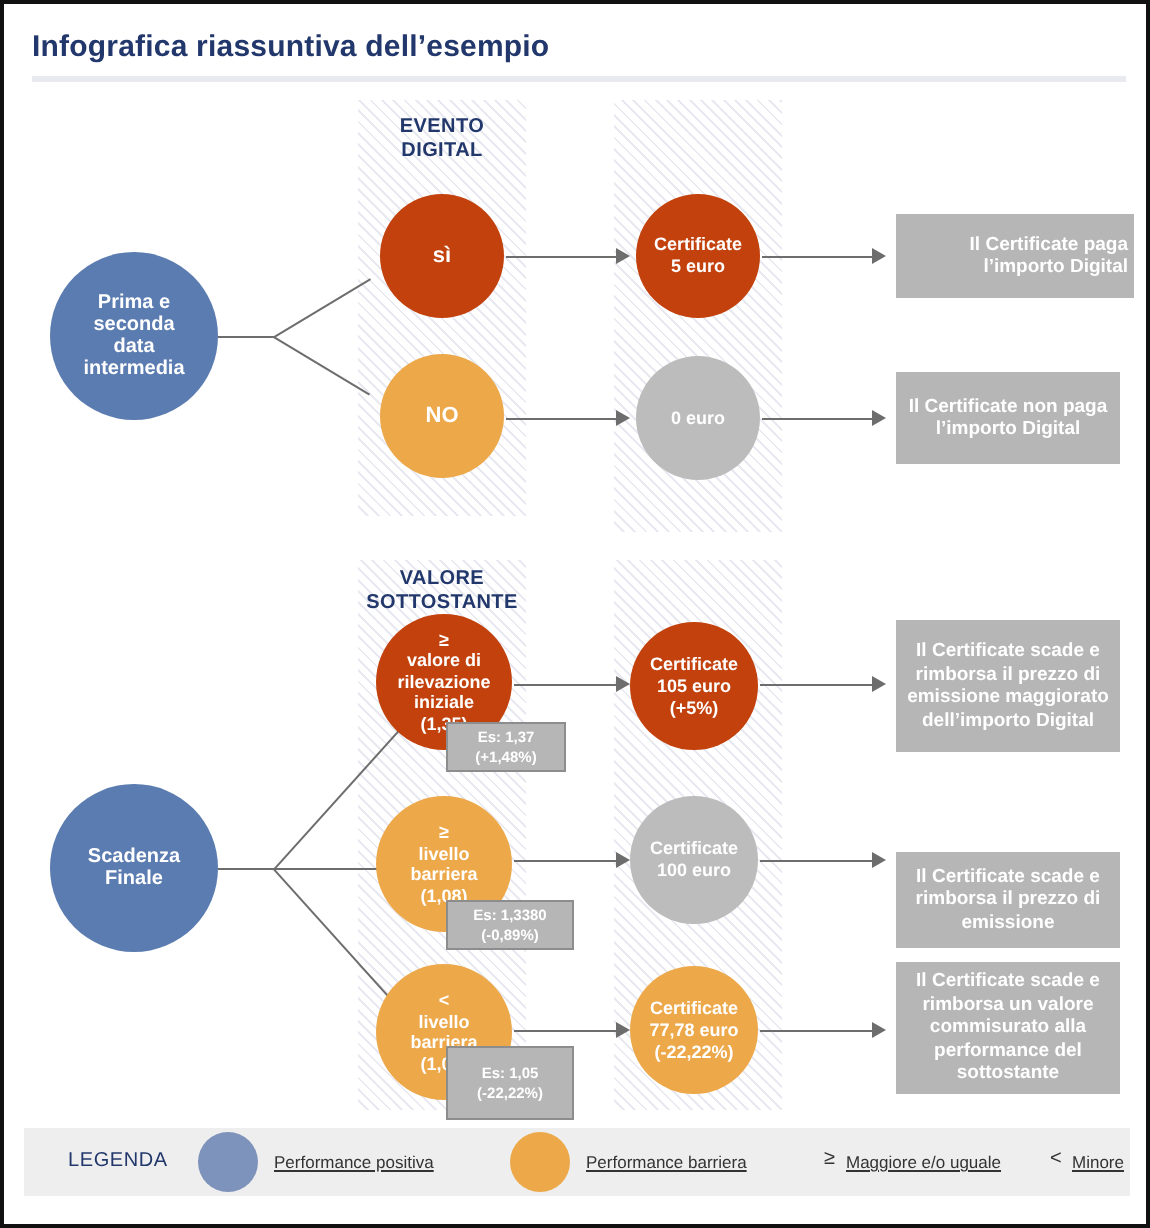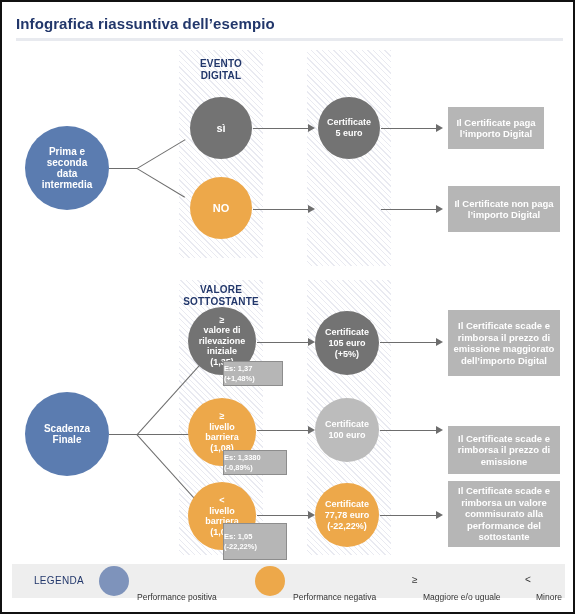"sì" .blue { background: #737373 -> #c2410c }
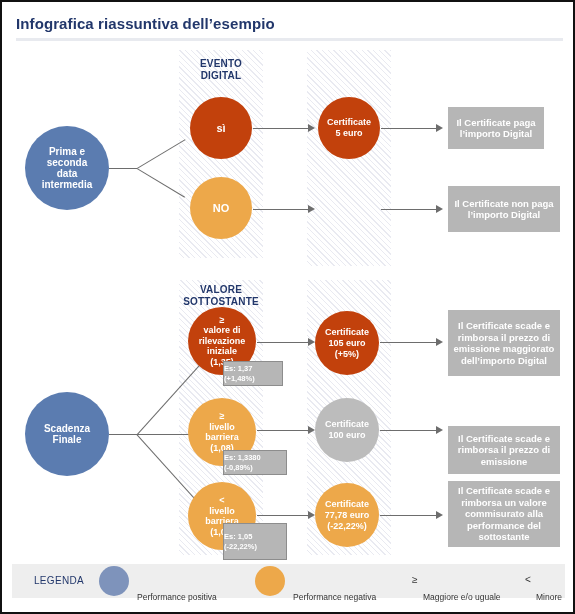"Il Certificate paga l’importo Digital" div.rbox { text-align: none -> right; width: 96px -> 119px }
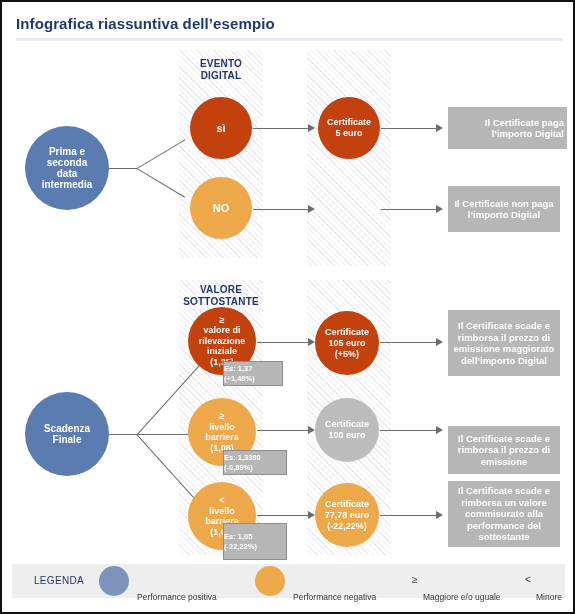"0 euro" div.circ { html: none -> <div> <span>0 euro</span> </div> }
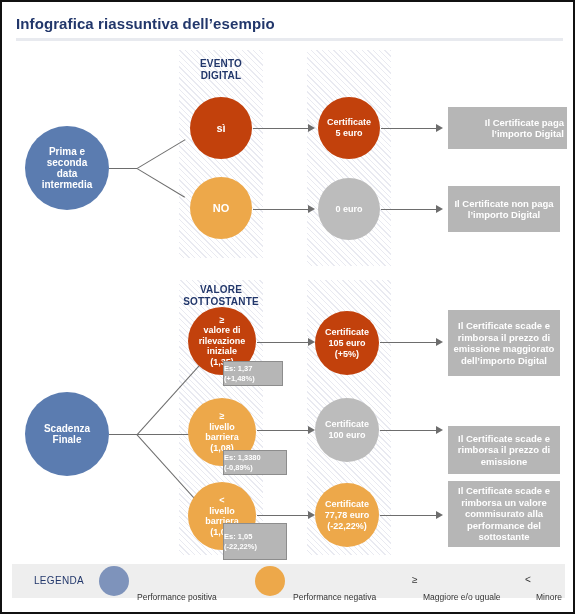"Es: 1,37" .esbox { align-items: flex-start -> center }
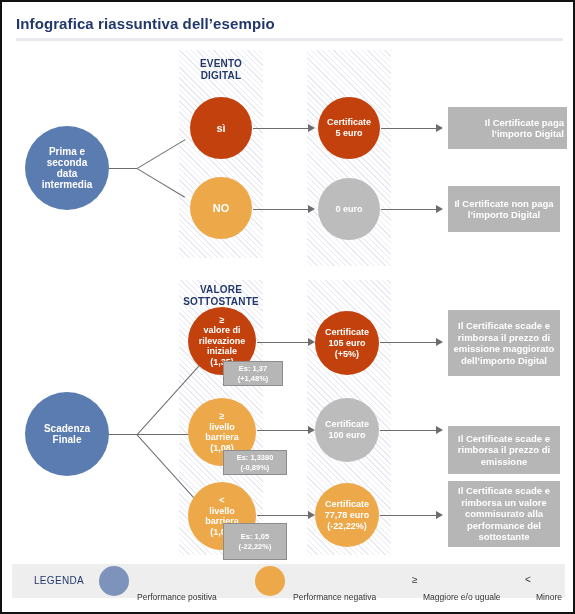"Performance positiva" .lg-txt { text-decoration: none -> underline; top: 28px -> 12px }
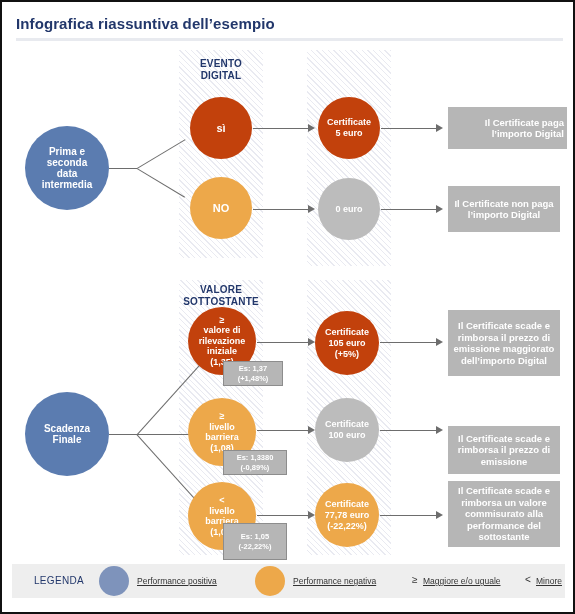"Performance negativa" span.lg-txt { text: negativa -> barriera }
